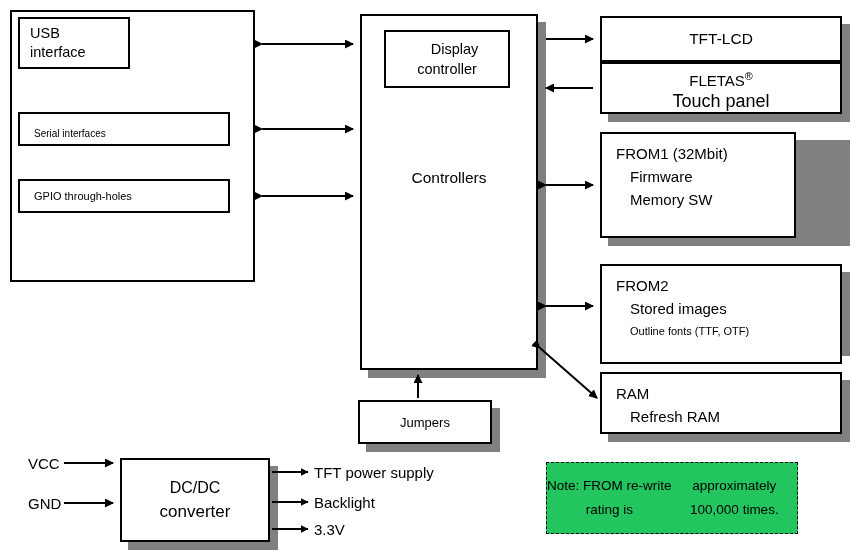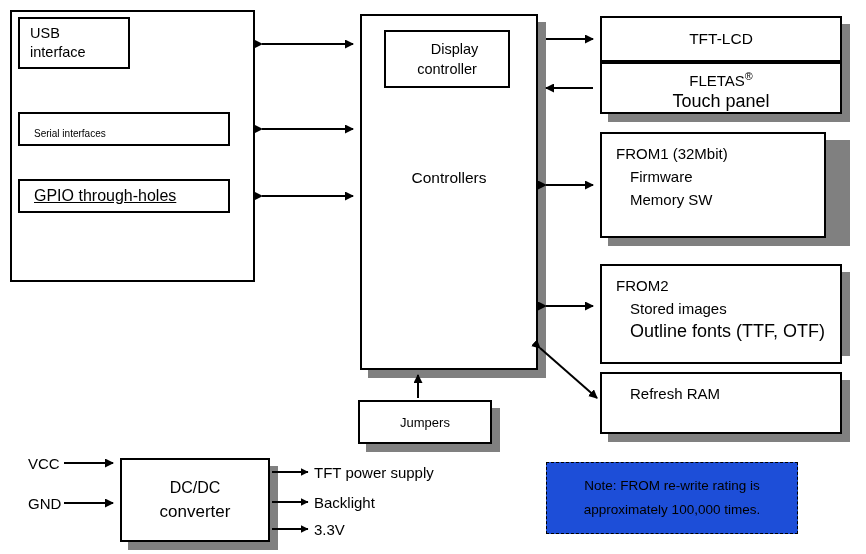"FROM1 (32Mbit)" div.box { width: 226px -> 196px }
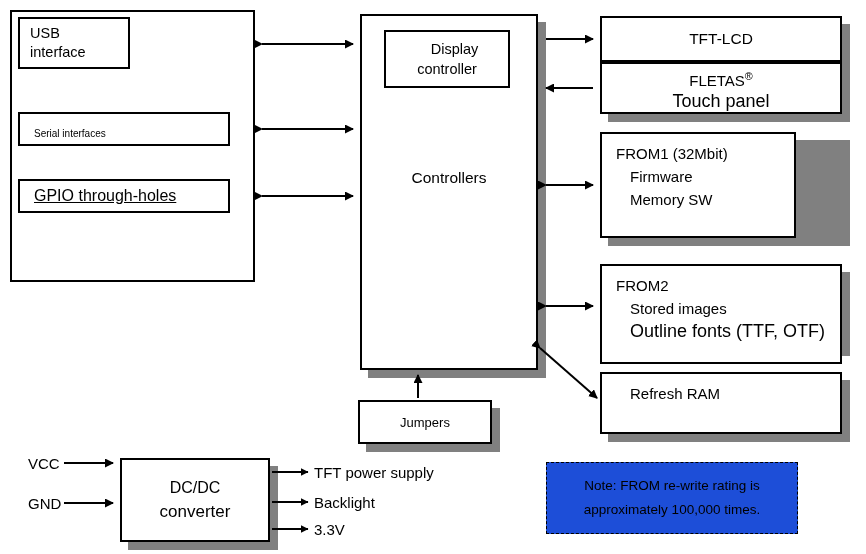"GPIO through-holes" div.l { font-size: 16px -> 11px; text-decoration: underline -> none }
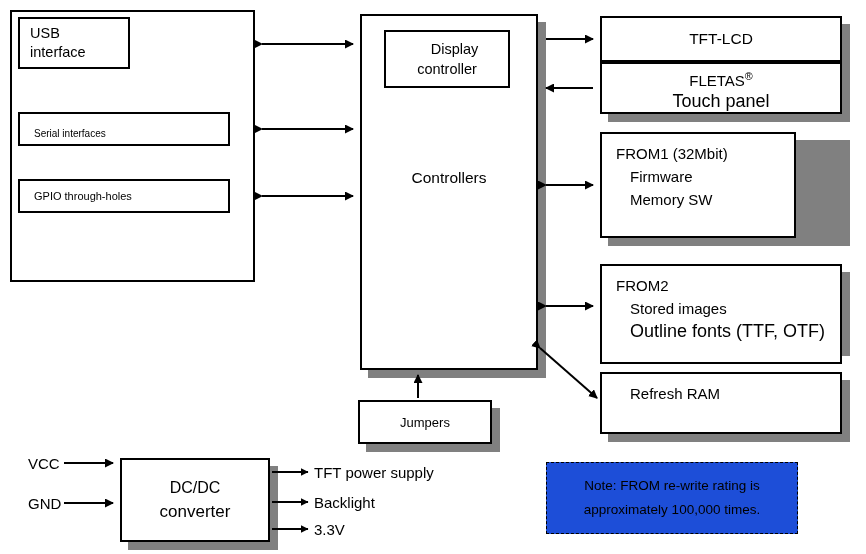"Outline fonts (TTF, OTF)" div.l { font-size: 18px -> 11px }
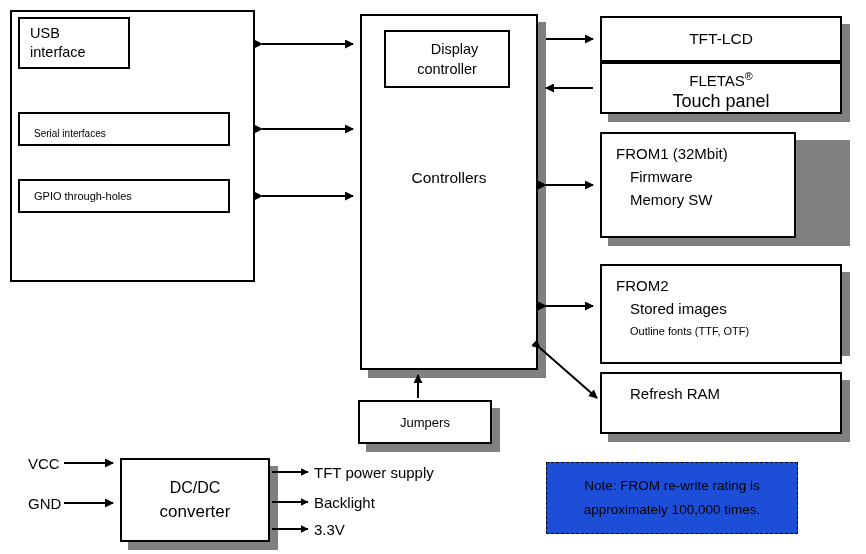"RAM" div.l { html: none -> <div>RAM</div> }
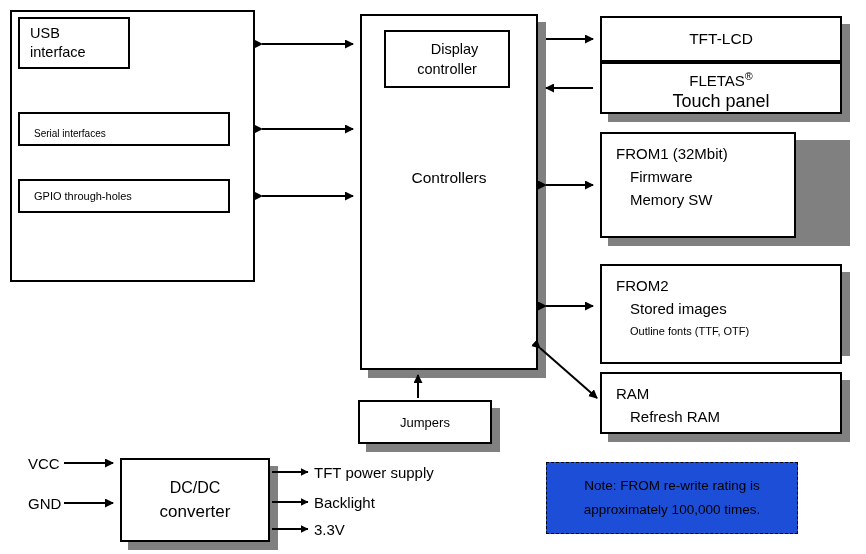"Note: FROM re-write rating is" .note { background: #1d4ed8 -> #22c55e; flex-direction: column -> none }
